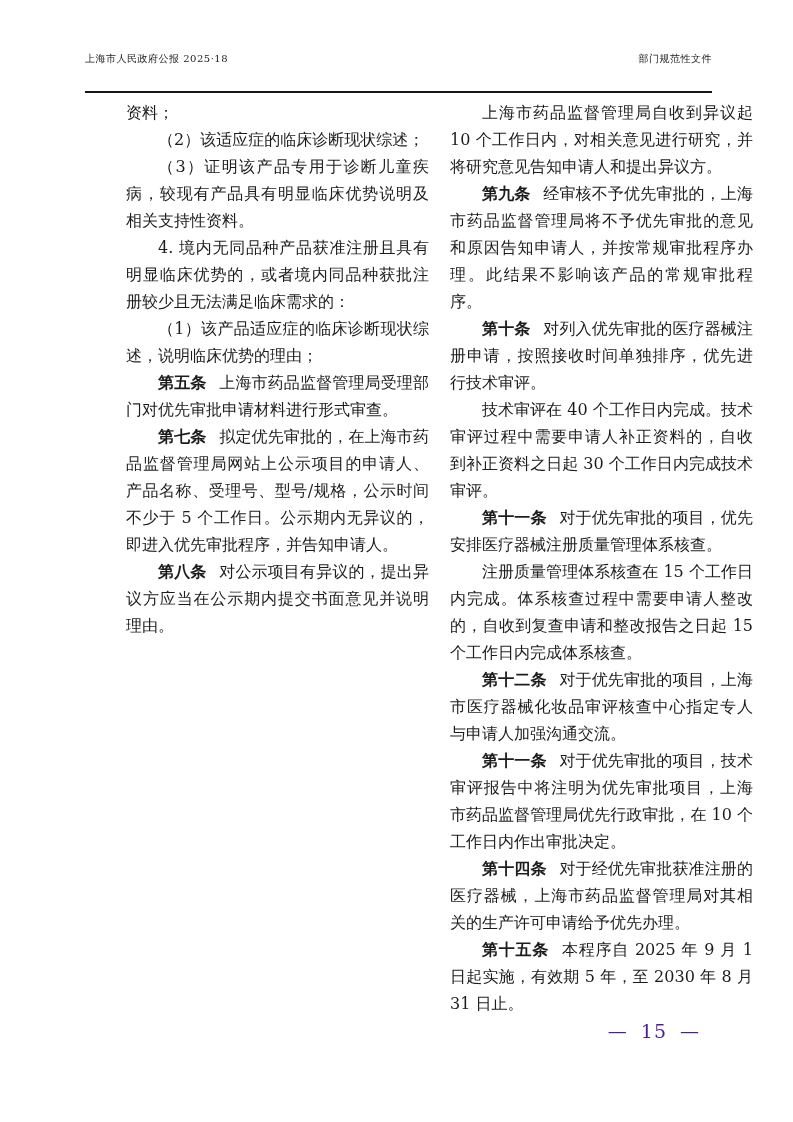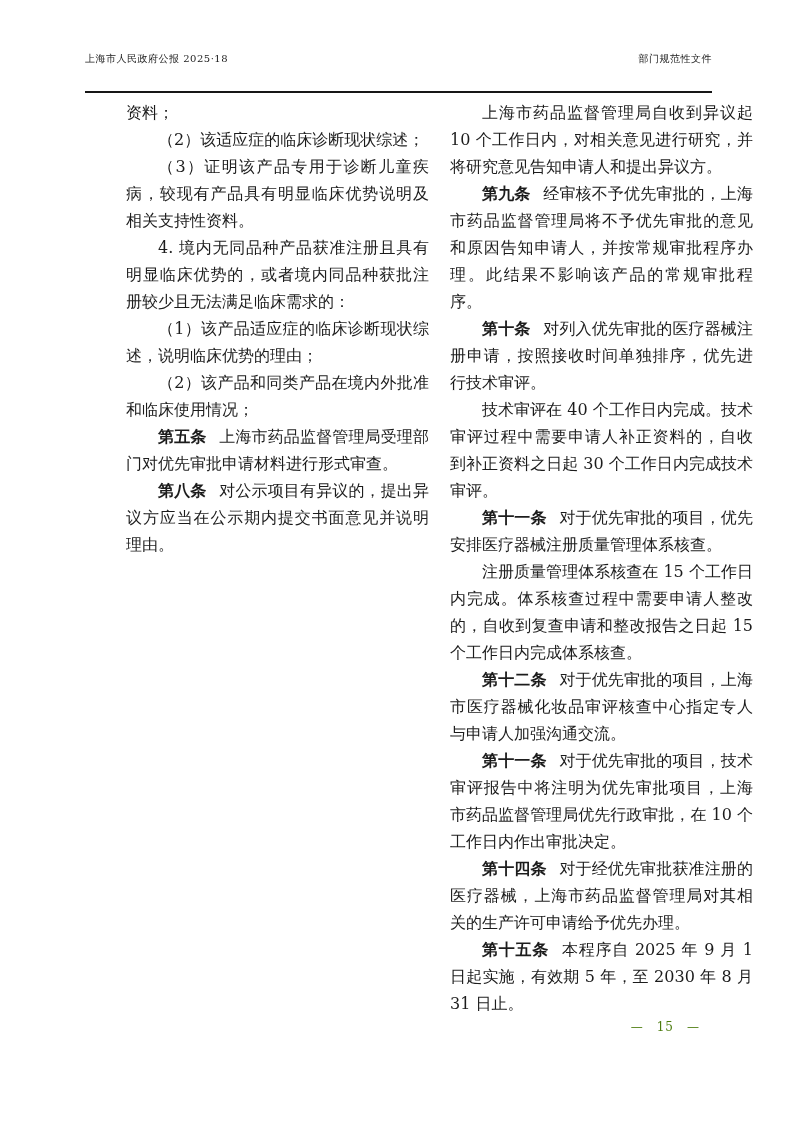"（2）该产品和同类产品在境内外批准和临床使用情况；" p.para { html: <p>（2）该产品和同类产品在境内外批准和临床使用情况；</p> -> none }
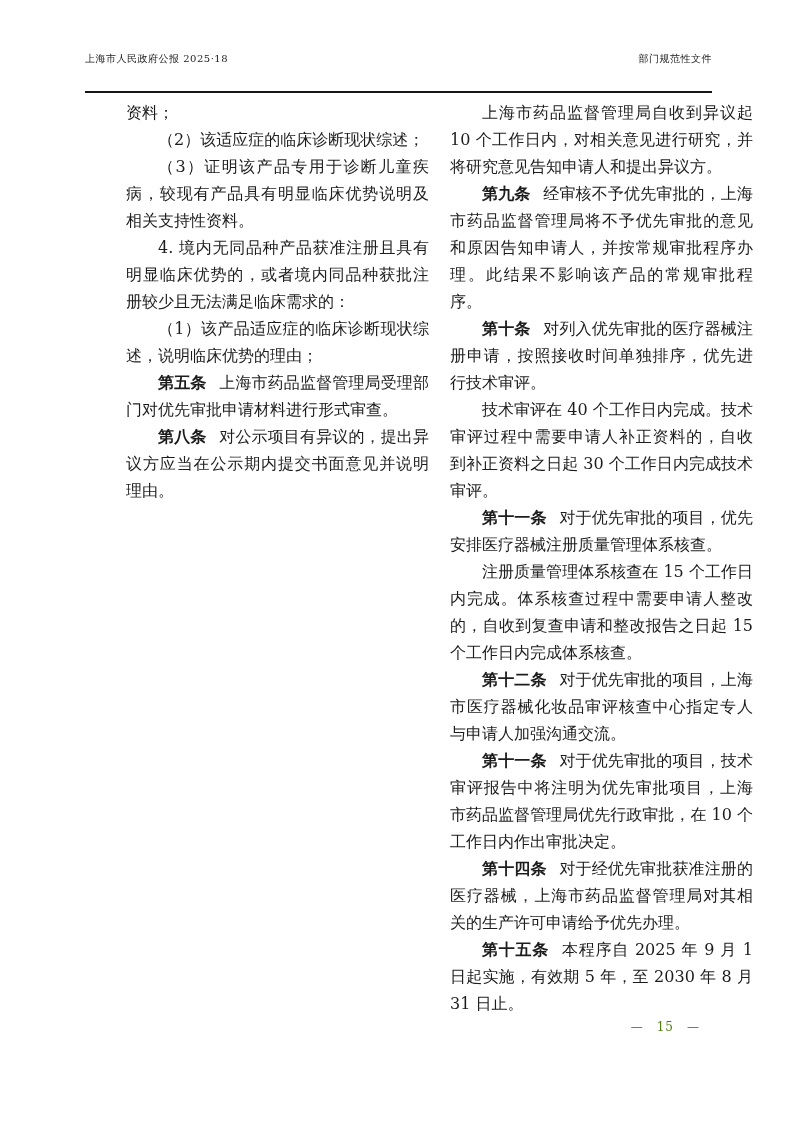"第七条" p.para { html: none -> <p><span>第七条</span>拟定优先审批的，在上海市药品监督管理局网站上公示项目的申请人、产品名称、受理号、型号/规格，公示时间不少于 5 个工作日。公示期内无异议的，即进入优先审批程序，并告知申请人。</p> }
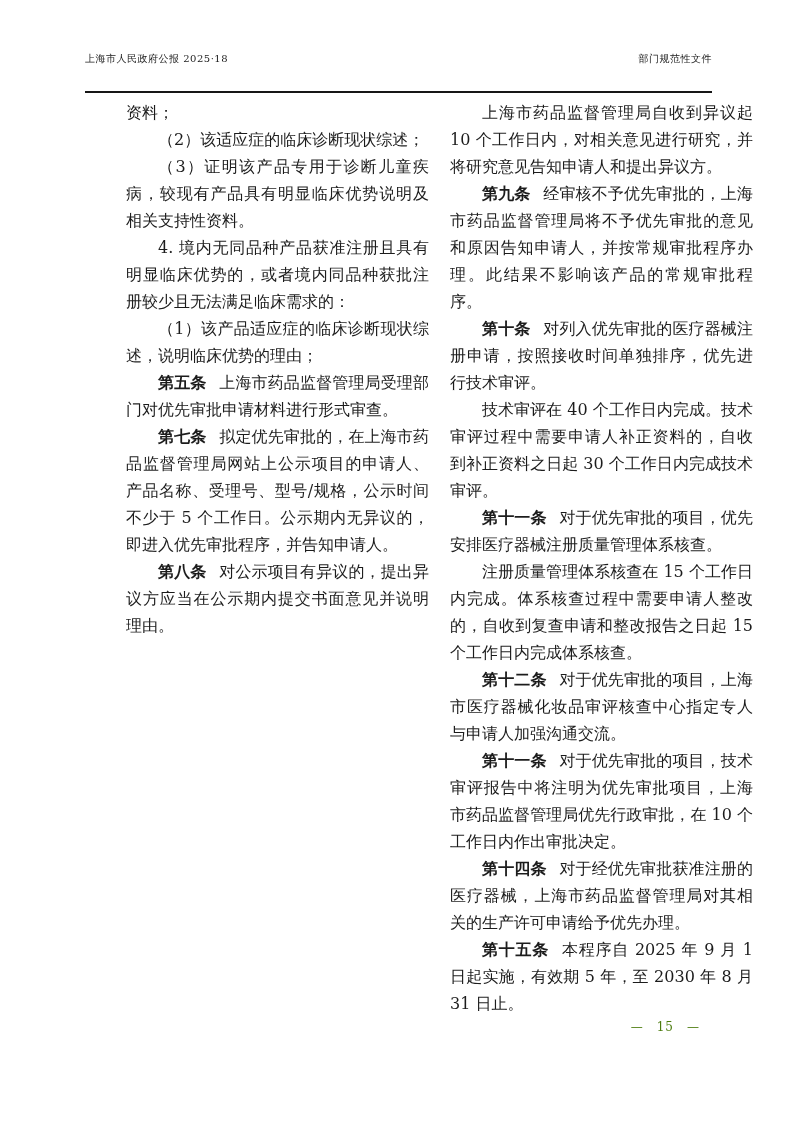"— 15 —" .footer { color: #4d7c0f -> #4c1d95; font-size: 12px -> 19px }
